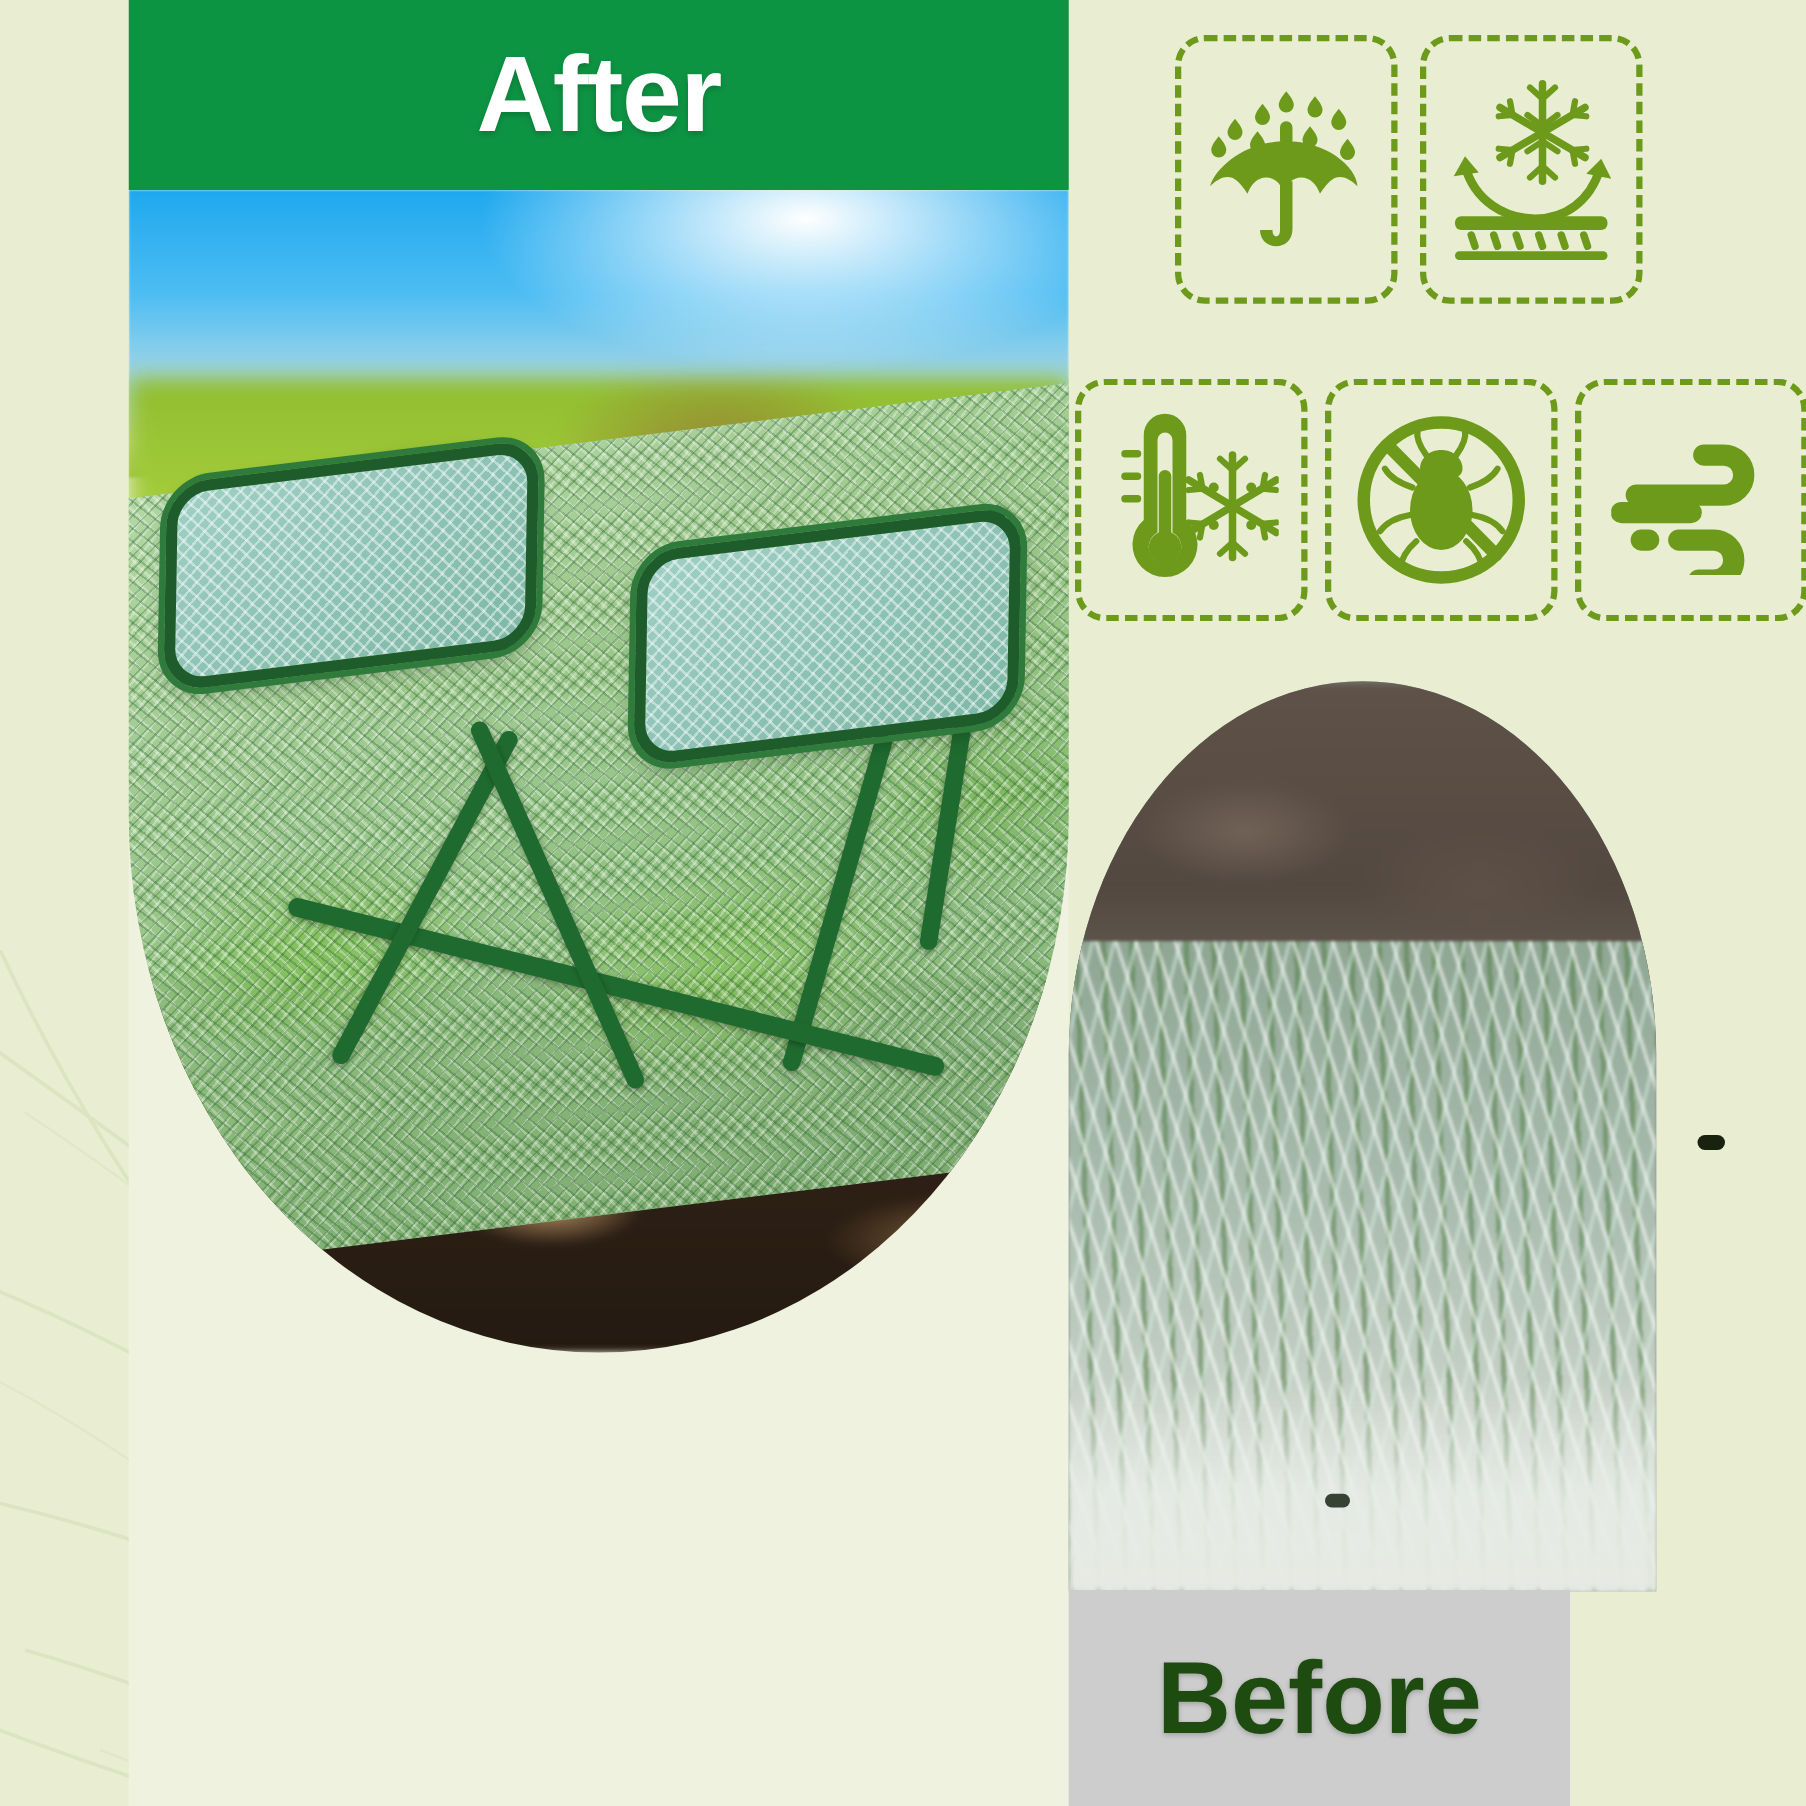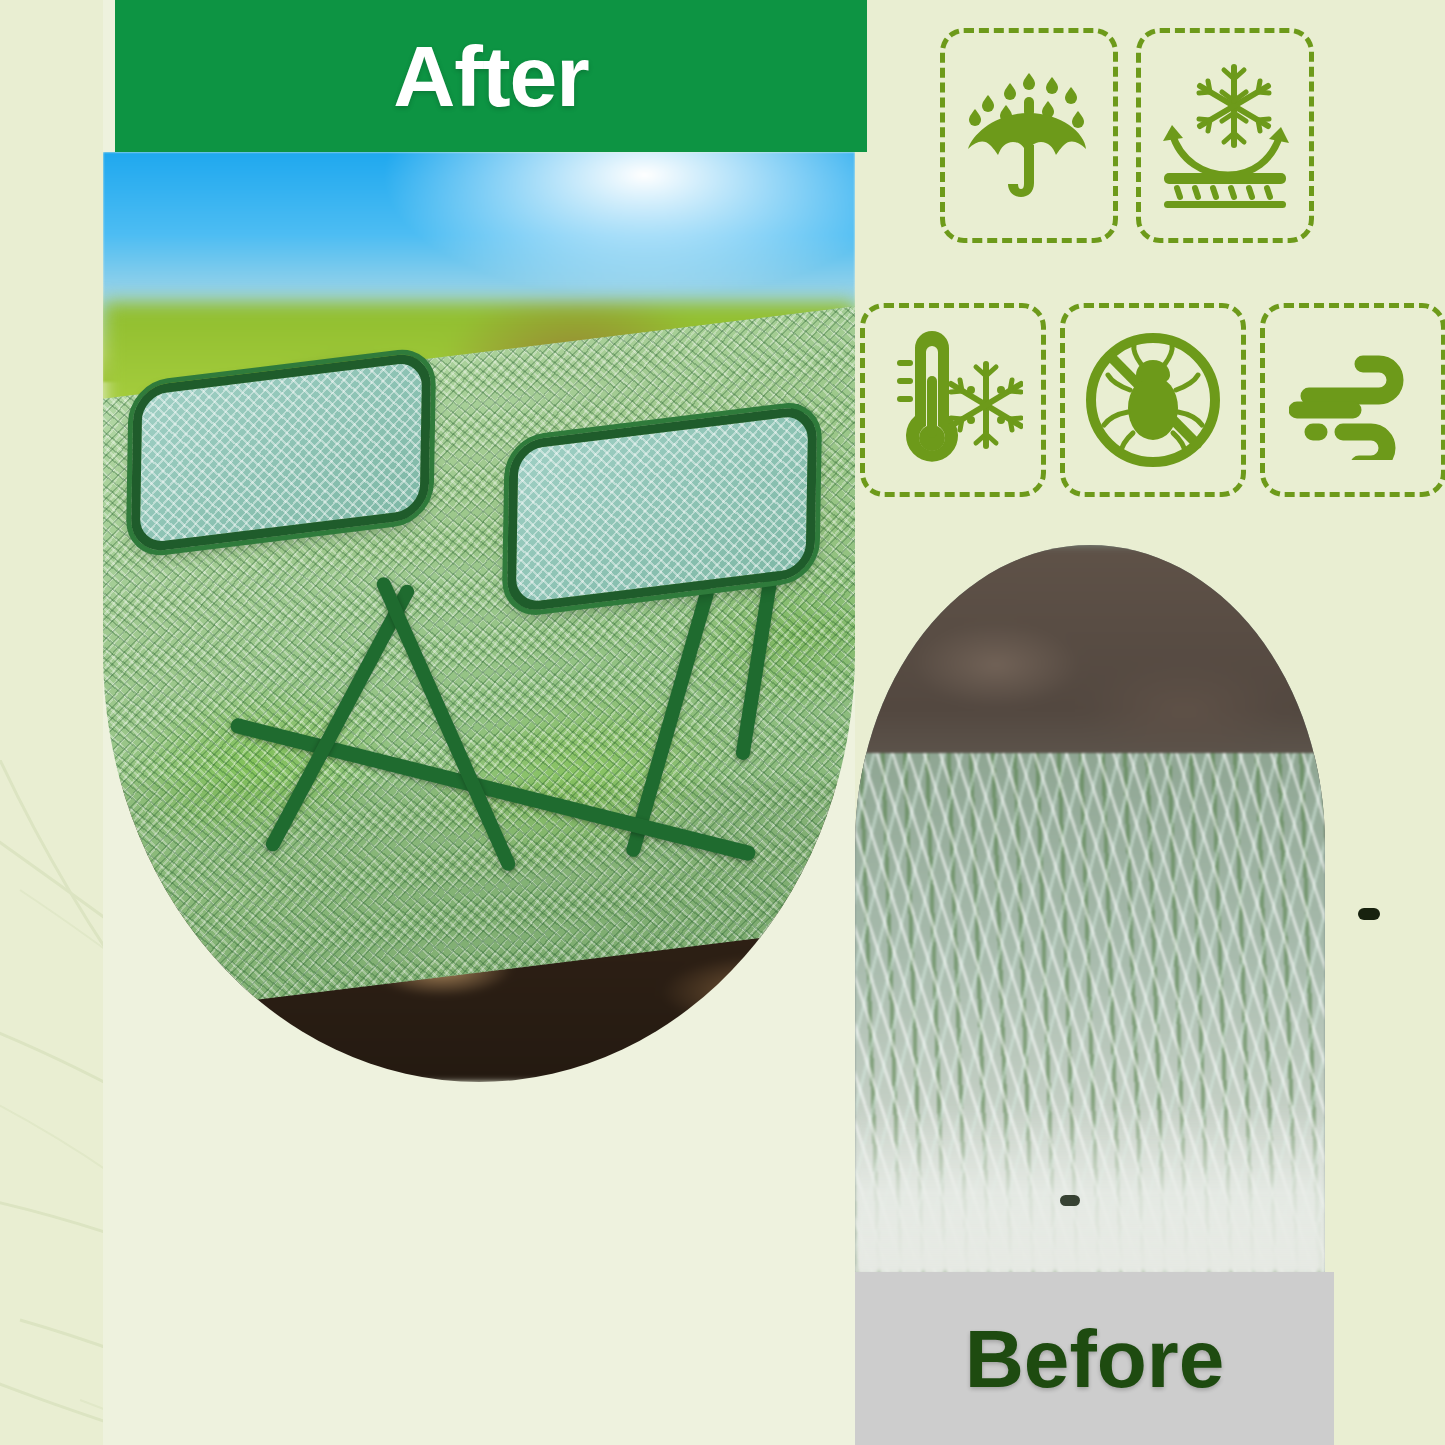"After" .after-banner { left: 12px -> 0 }
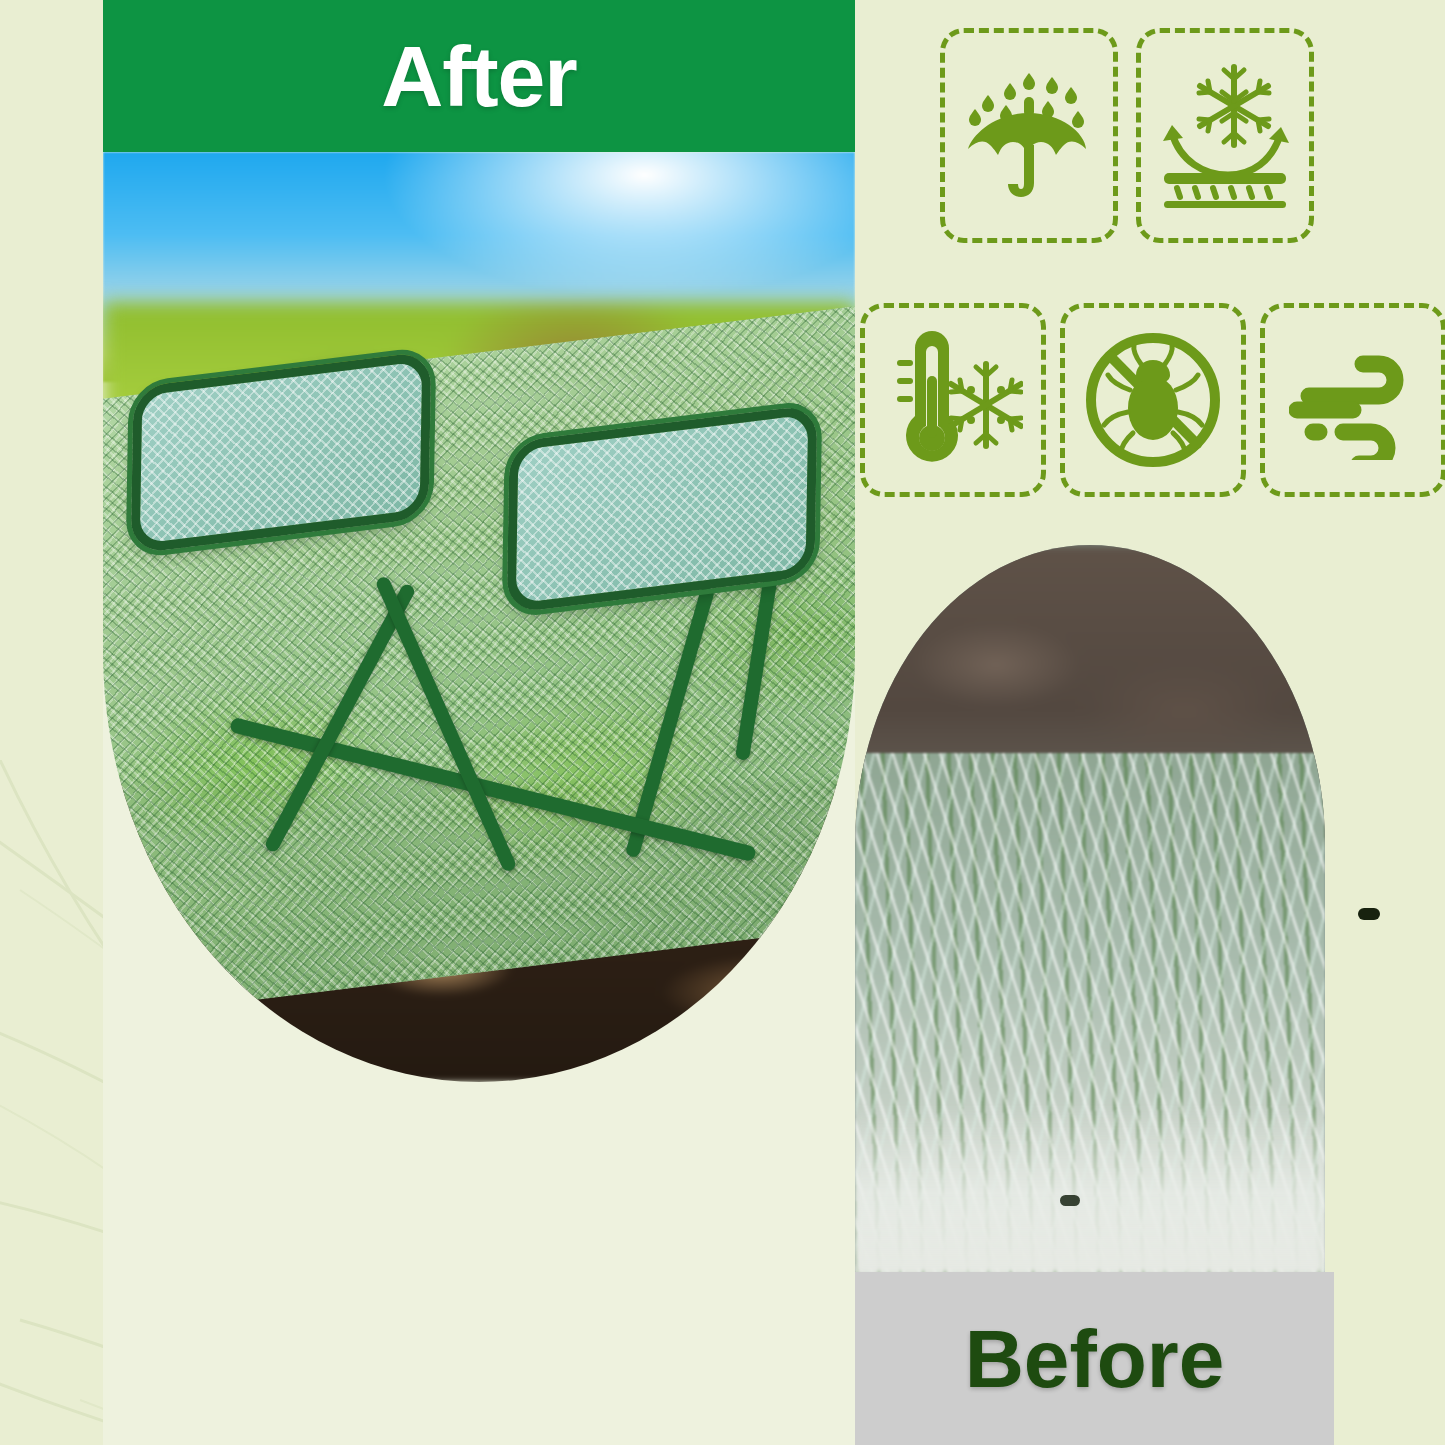"Before" .before-banner { width: 479px -> 401px }
